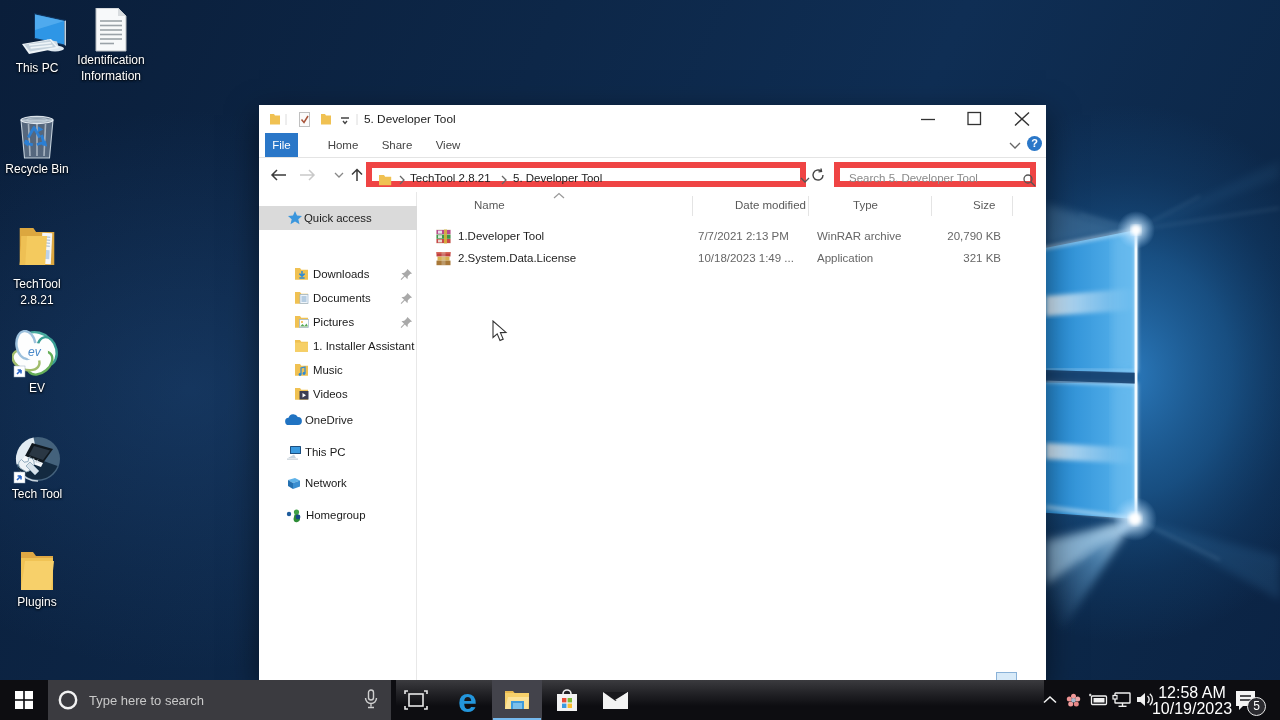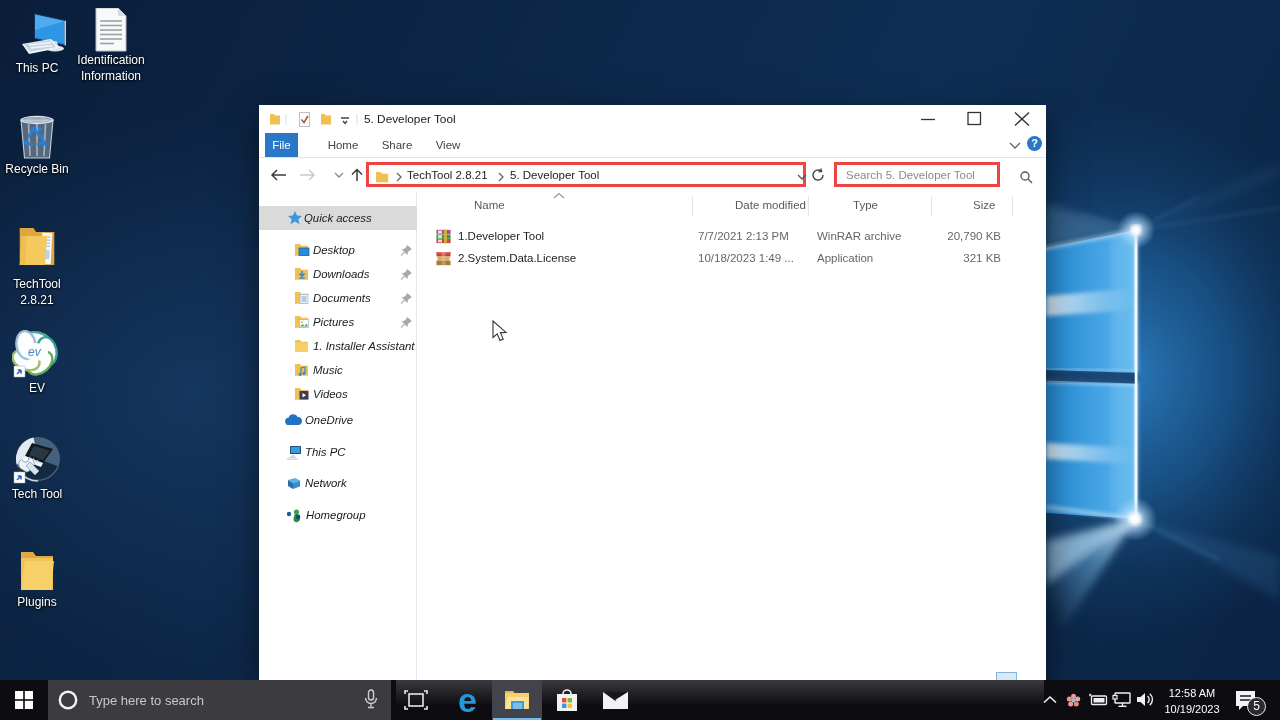"TechTool 2.8.21" .navbox { border: 3px solid #ef4444 -> 6px solid #ef4444 }
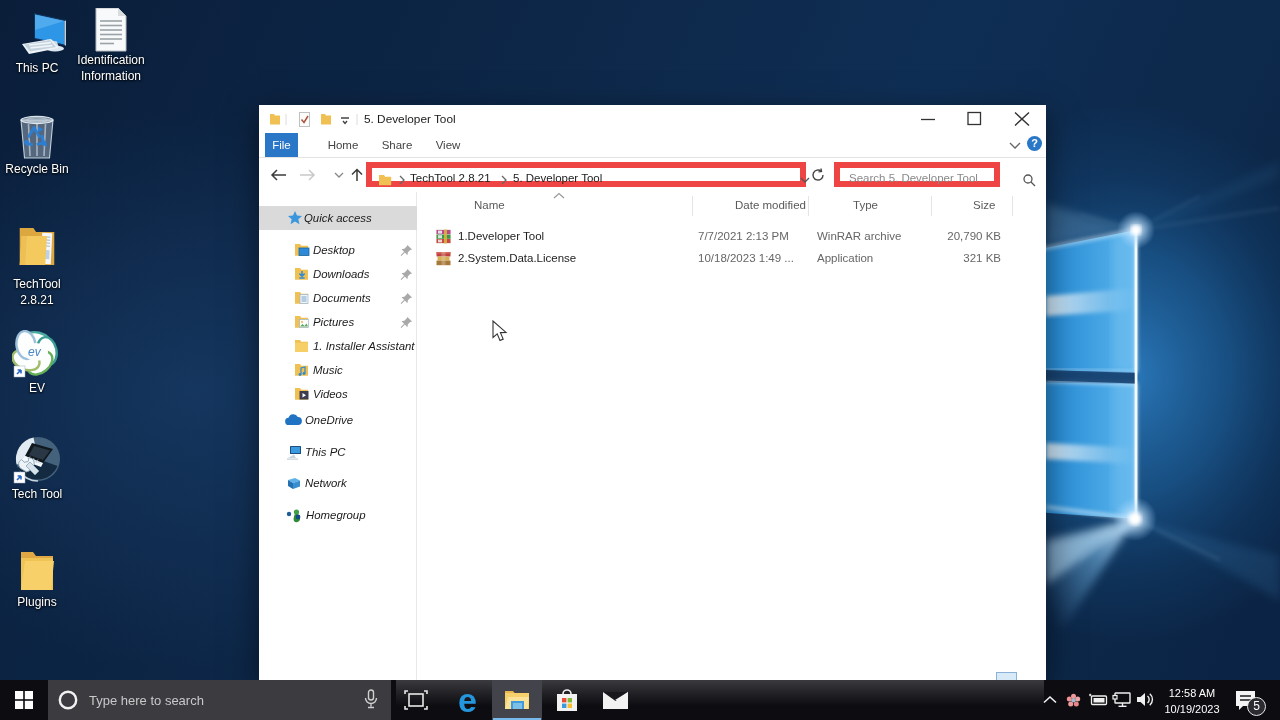"Search 5. Developer Tool" div.navbox { width: 166px -> 202px }
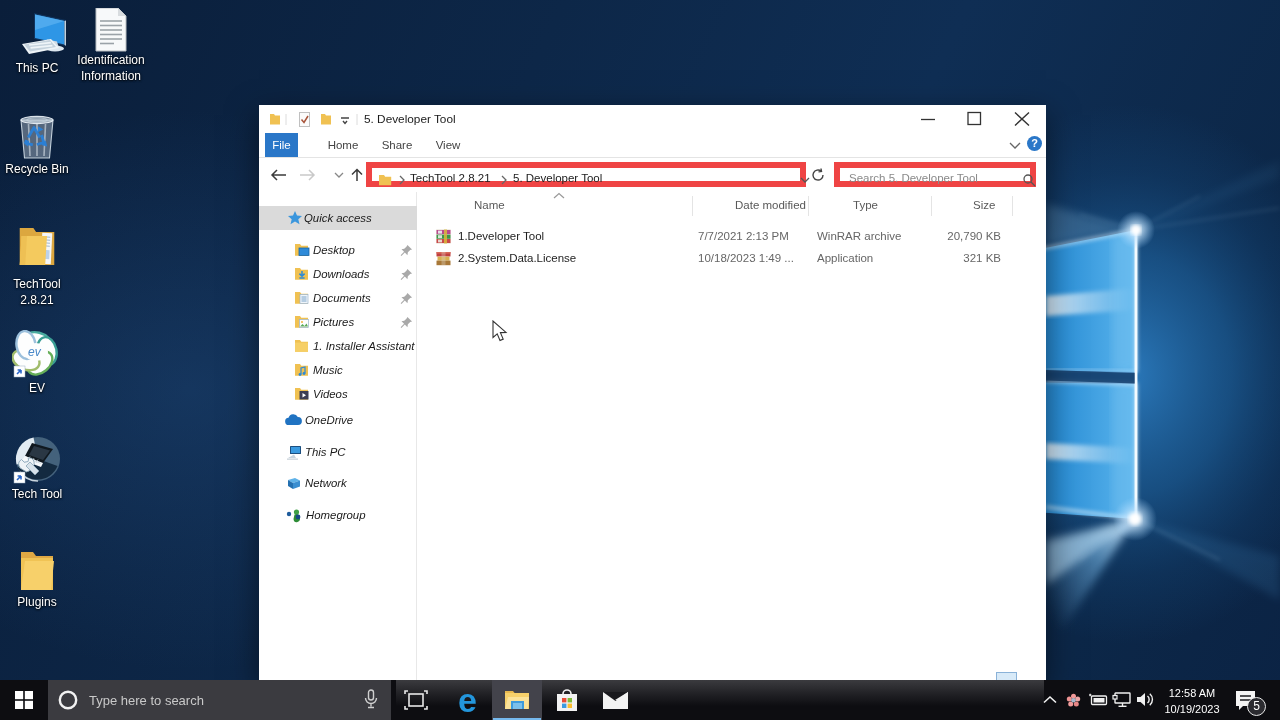"Quick access" .sitem .txt { font-style: italic -> none }
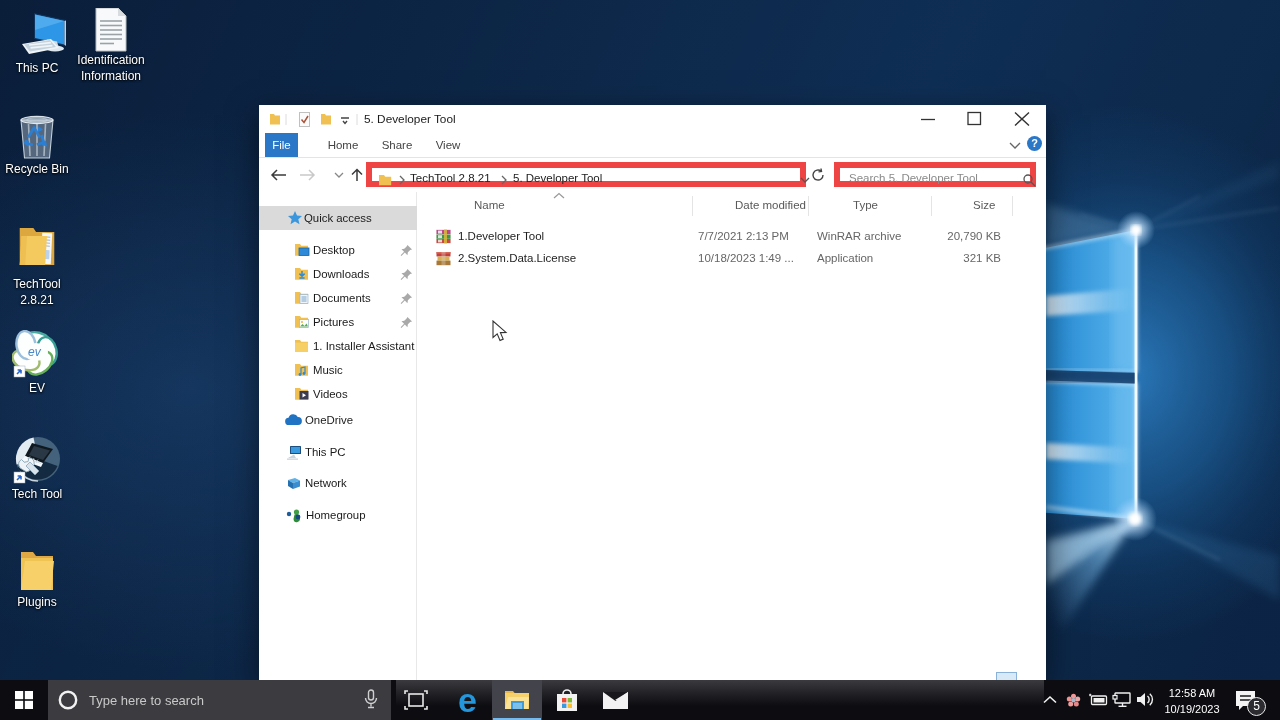"Desktop" div.sitem { html: <div> <svg> <path></path> <rect></rect> </svg> <div>Desktop</div> <svg> <path></path> </svg> </div> -> none }
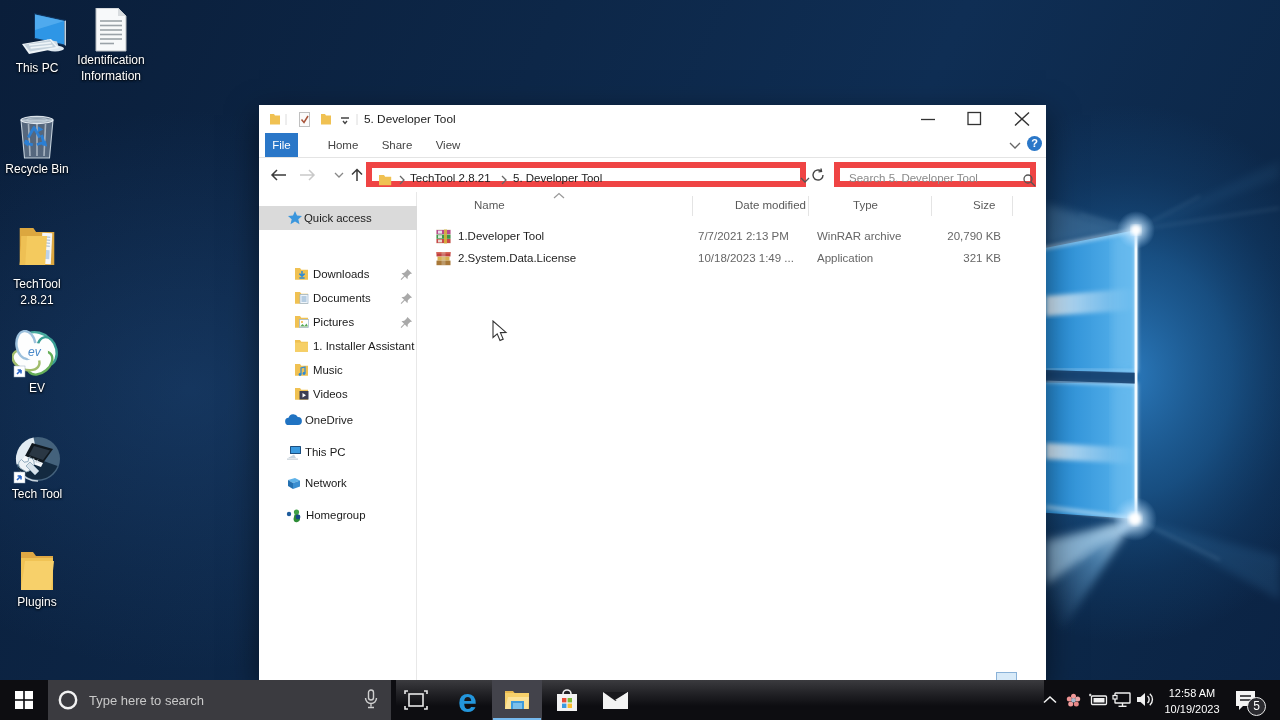"12:58 AM" div.abs { font-size: 11px -> 16px }
